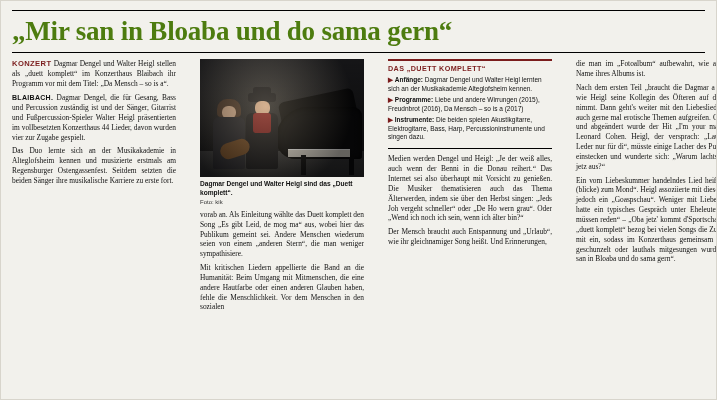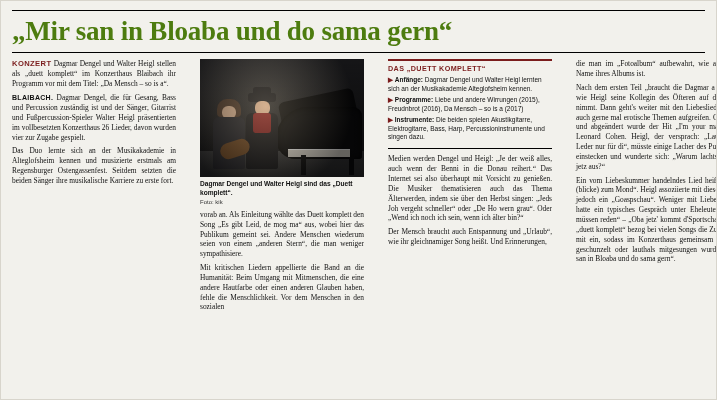"Dagmar Dengel, die für Gesang," span { text: 26 -> 44 }
